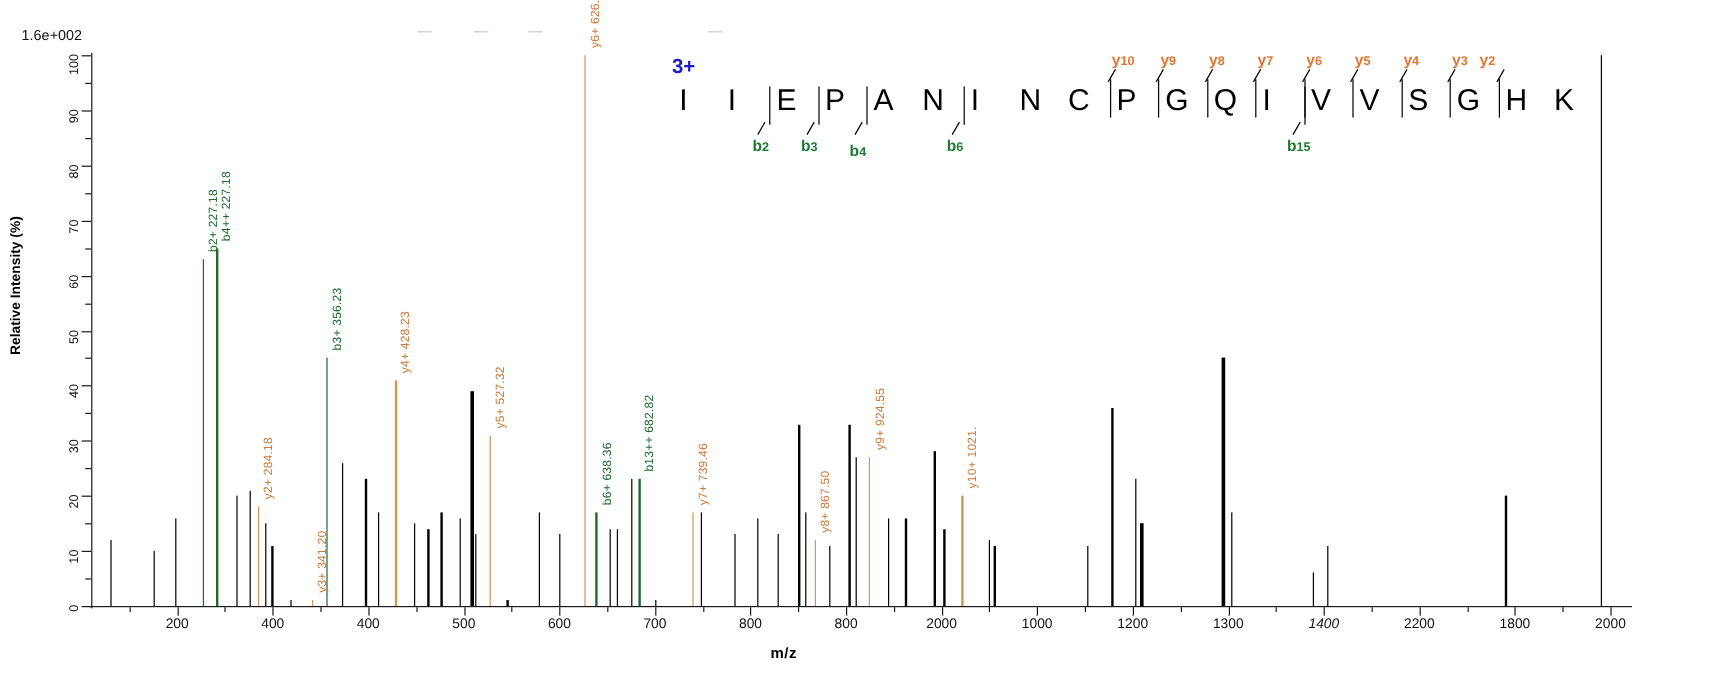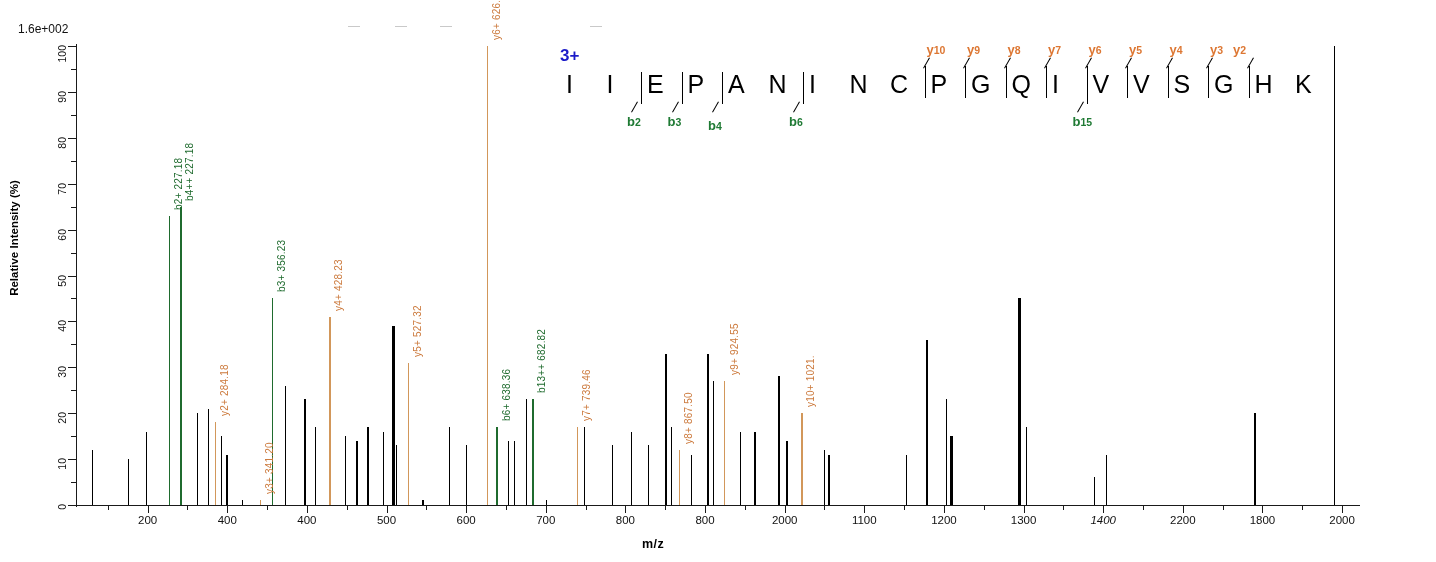"1100" div.xlabel { text: 1100 -> 1000 }
